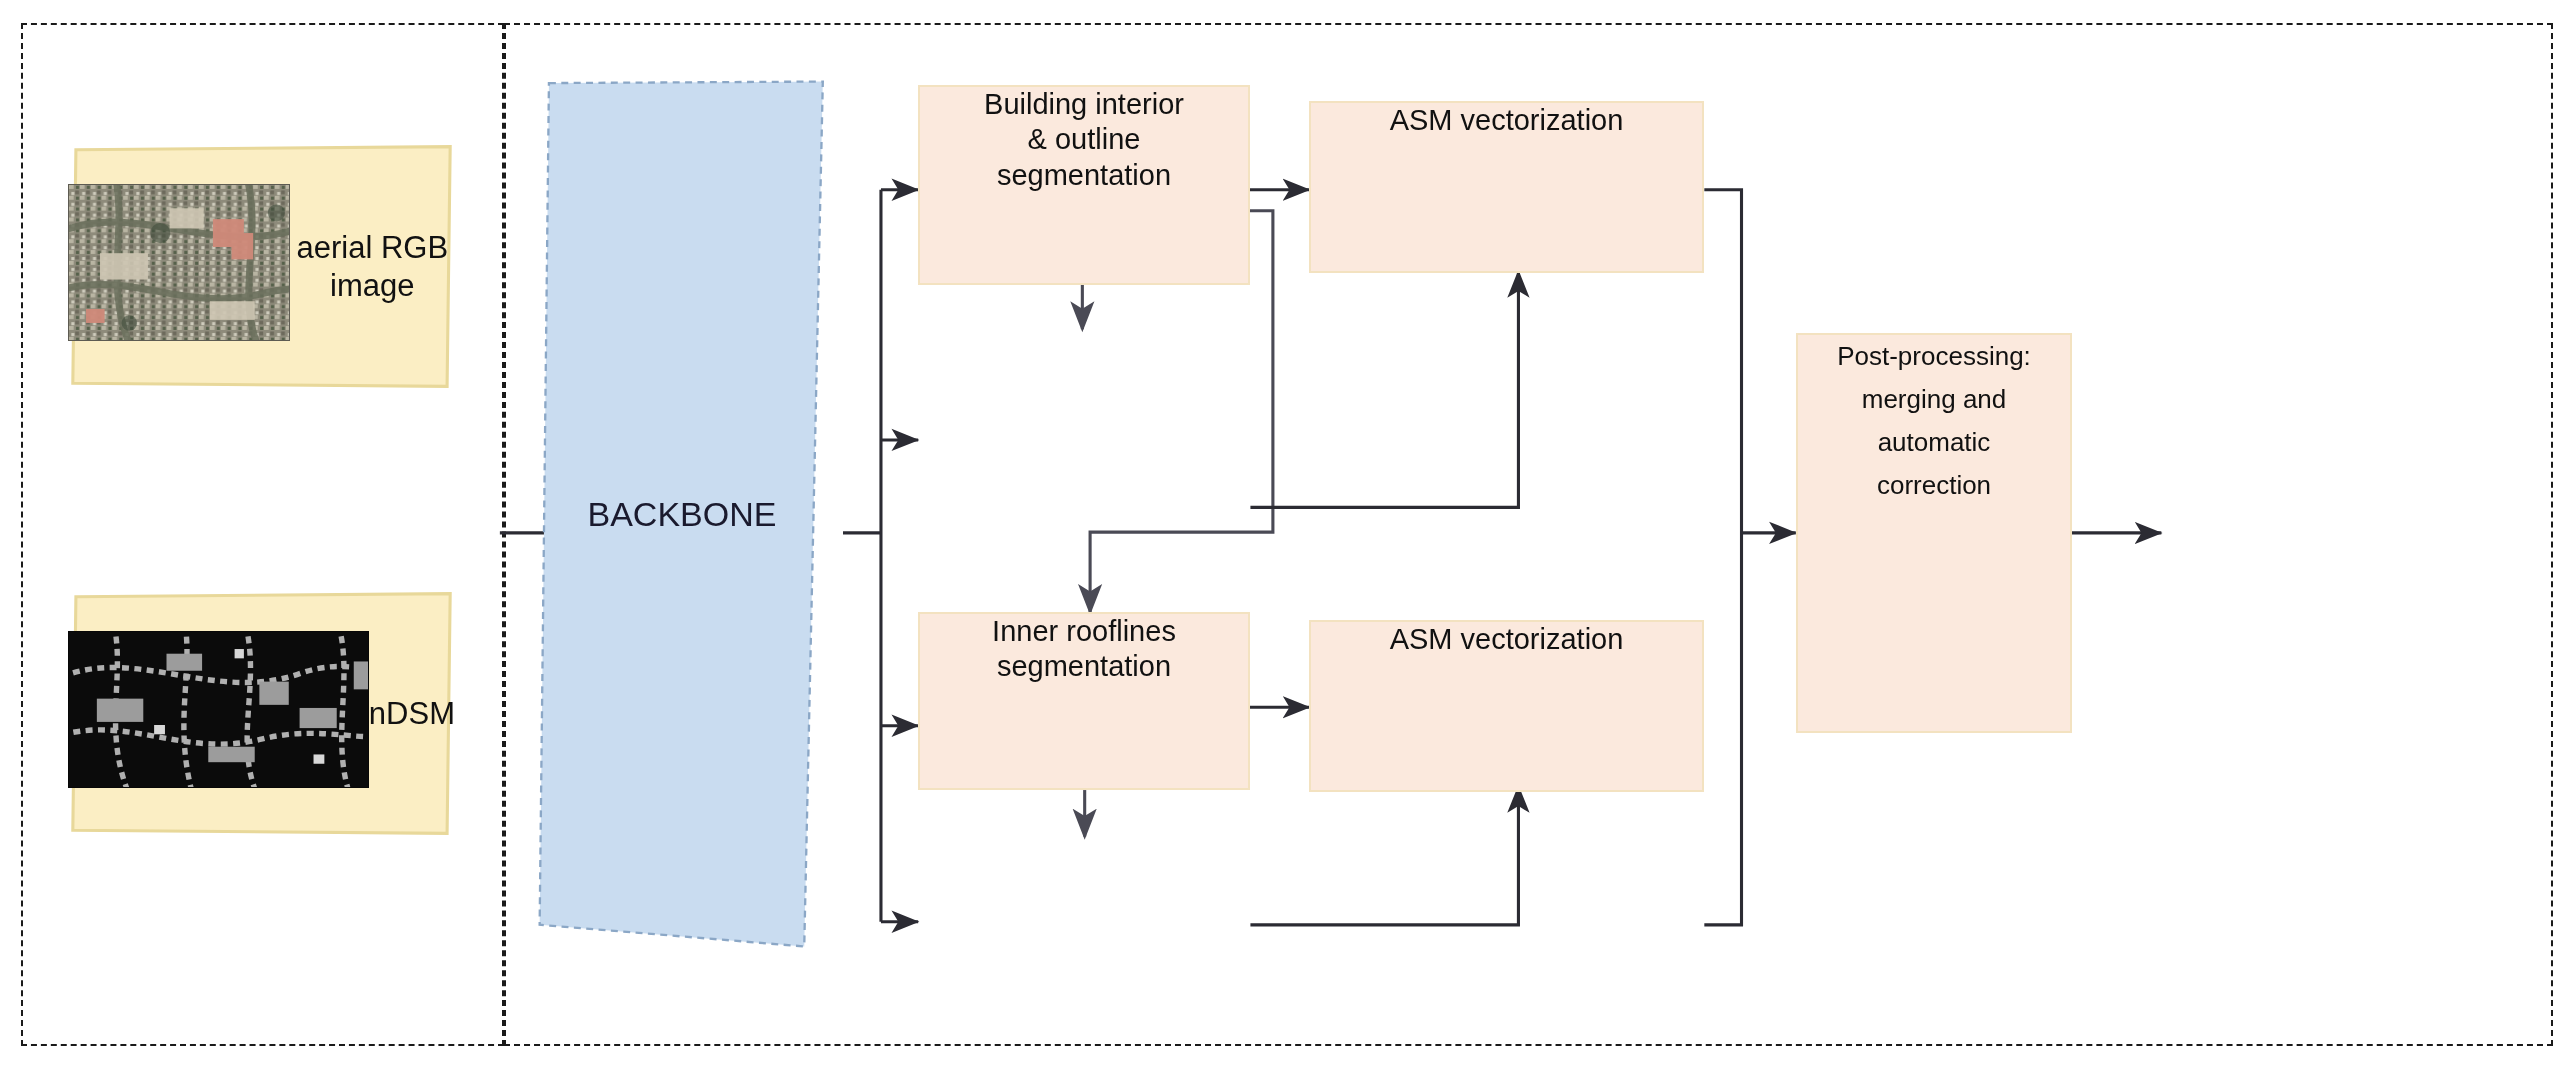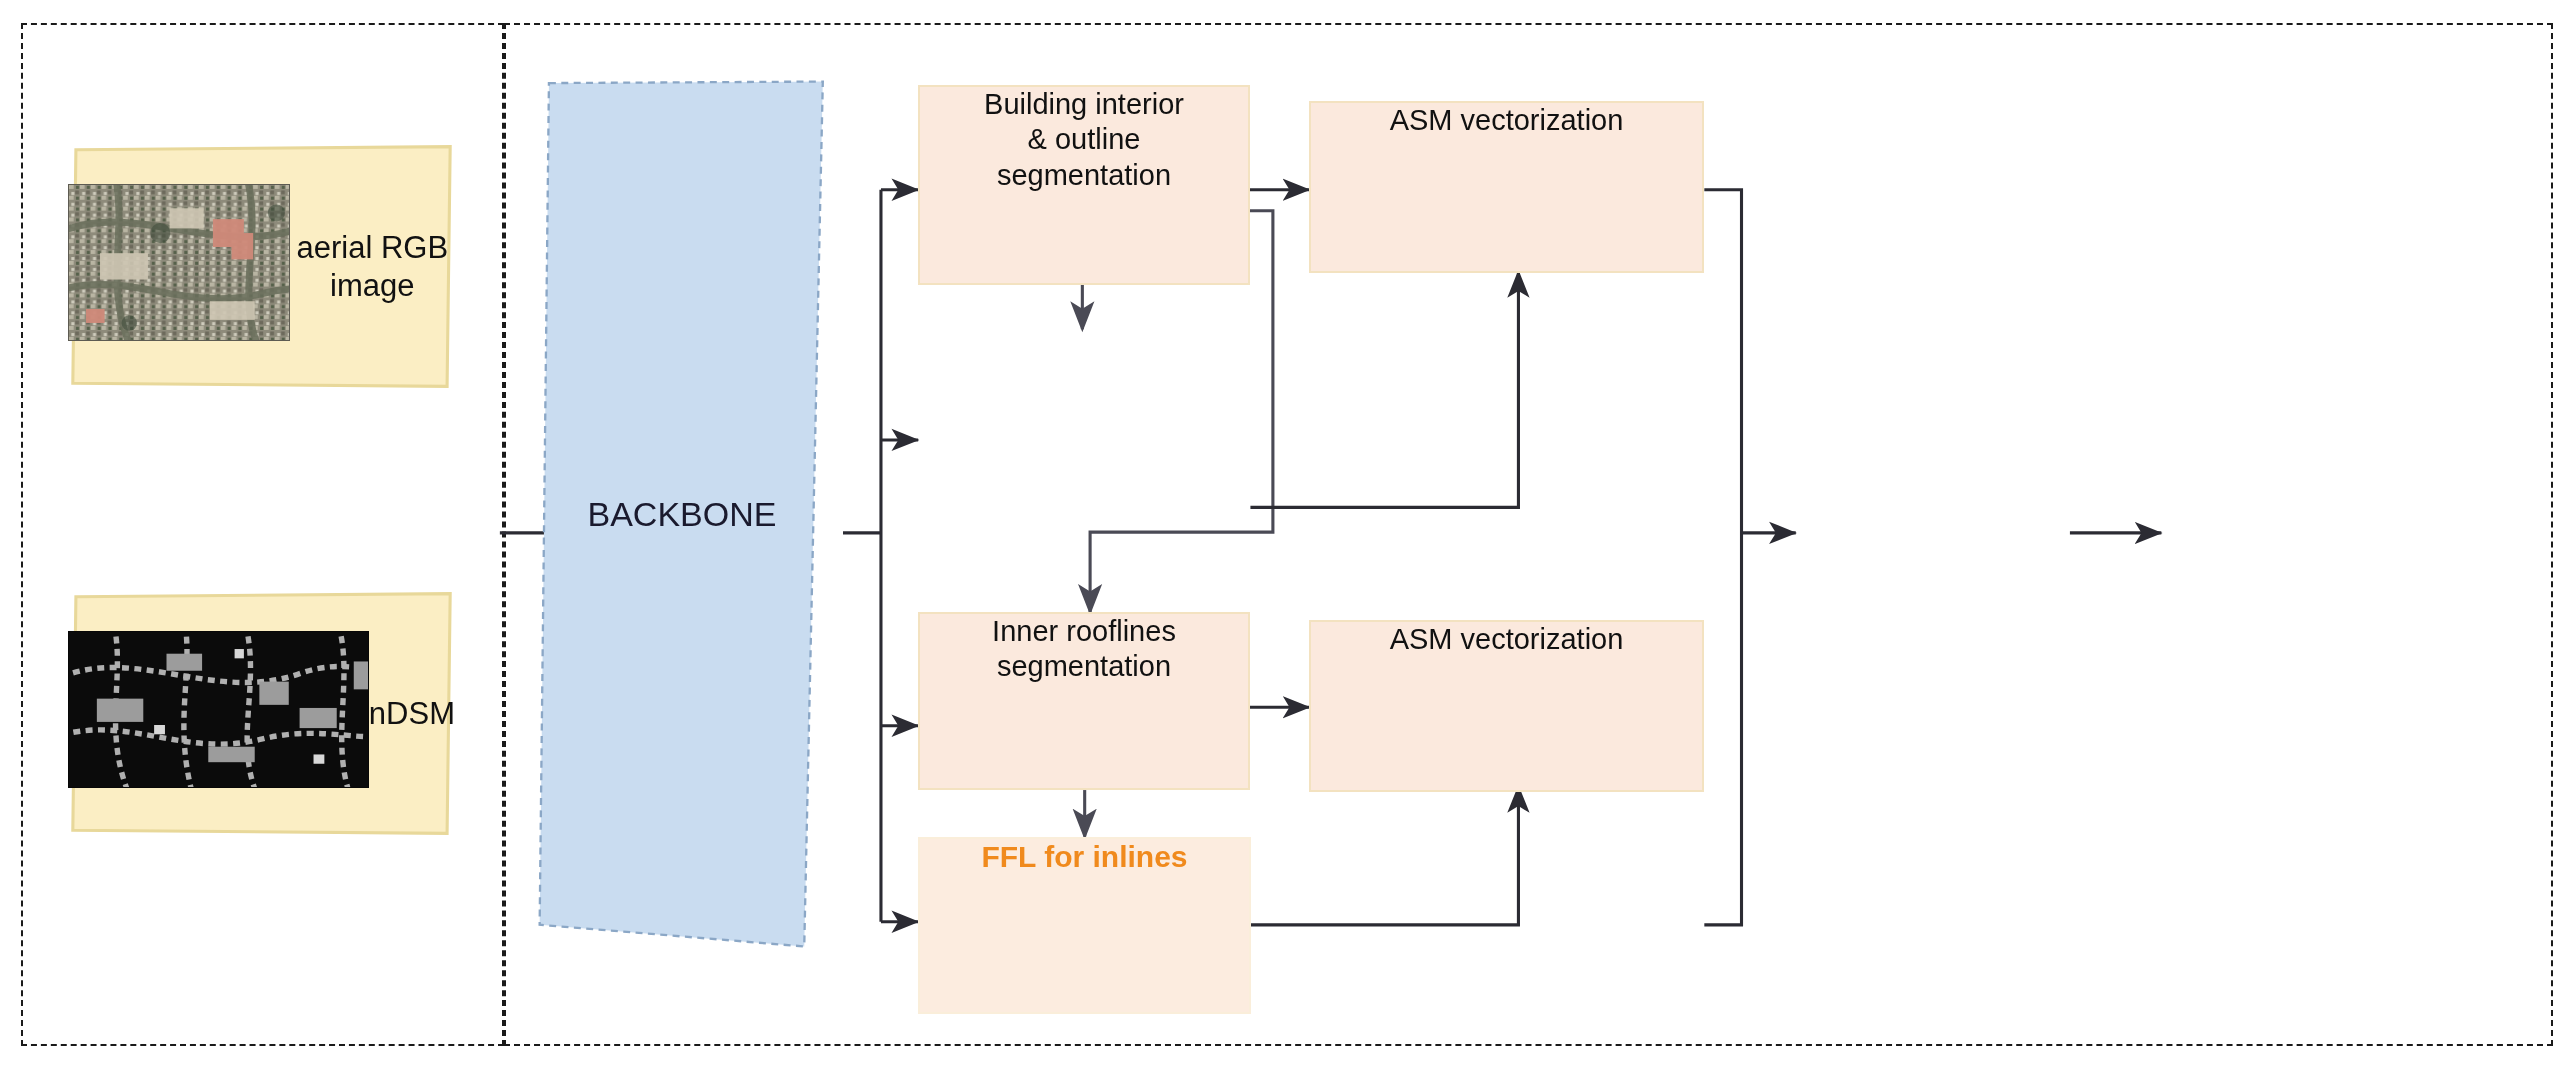"Post-processing:" div.node { html: none -> <div> <span>Post-processing: merging and automatic correction</span> </div> }
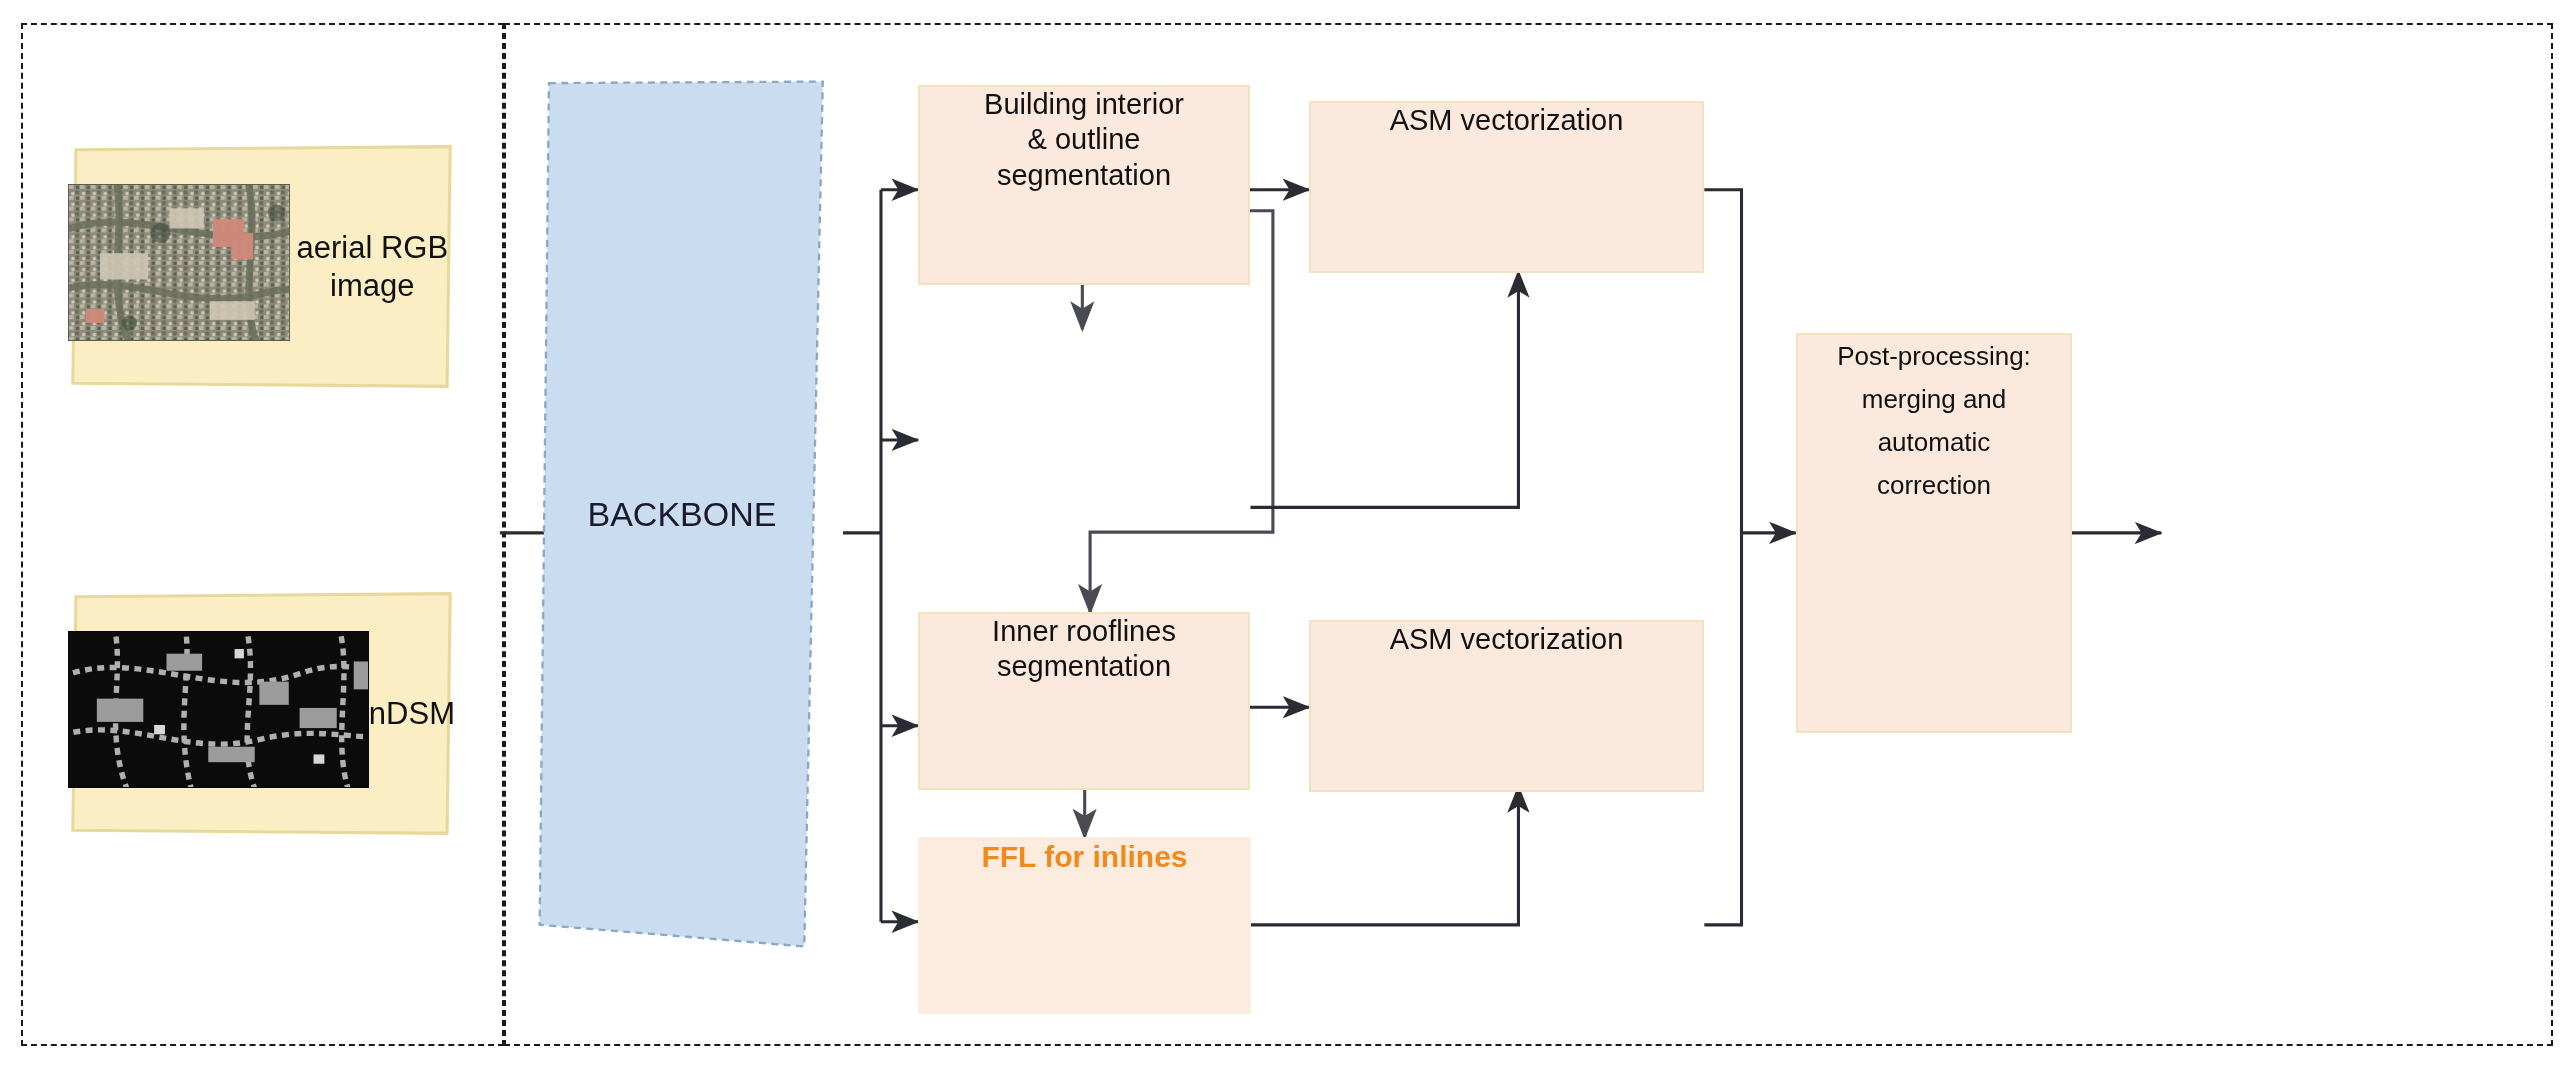"FFL for inlines" div.node { html: <div> <span>FFL for inlines</span> </div> -> none }
